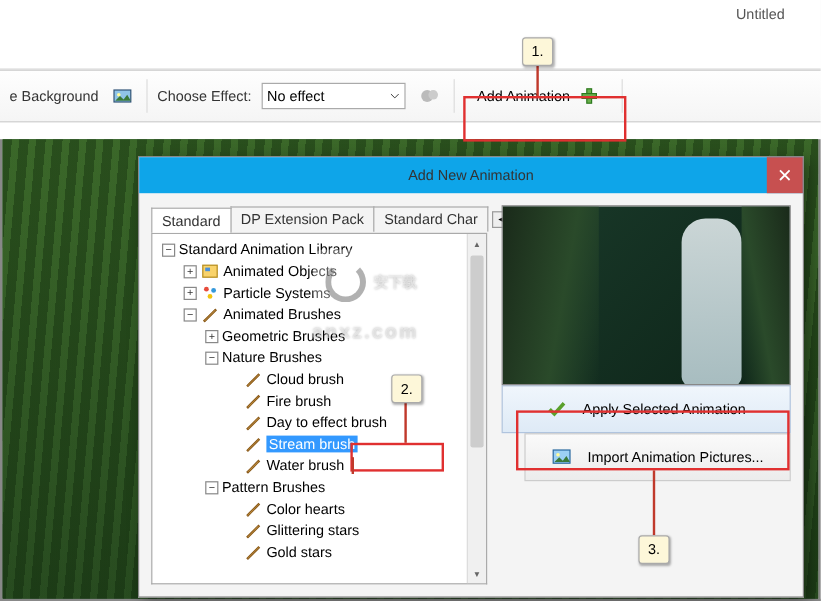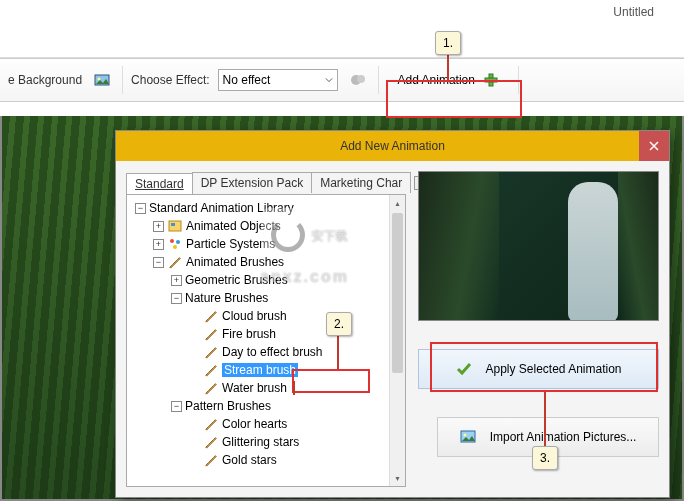"Add New Animation" .dlg-title { background: #eab308 -> #0ea5e9 }
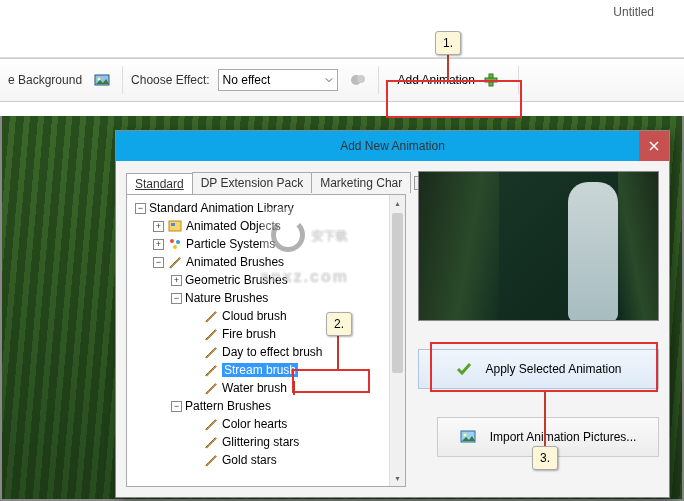"Standard" .tab.active { text-decoration: underline -> none }
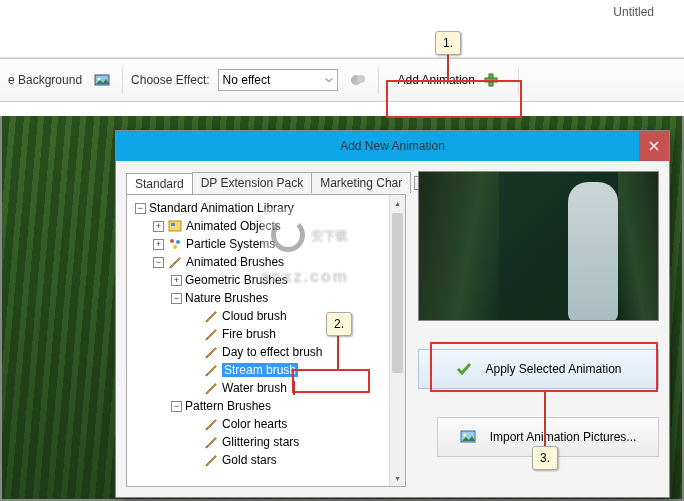"Marketing Char" div.tab { text: Marketing -> Standard }
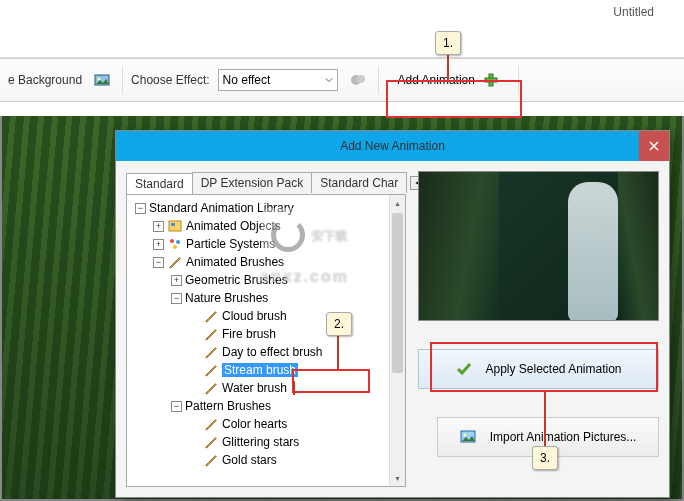"Apply Selected Animation" .right-pane { gap: 28px -> 0 }
